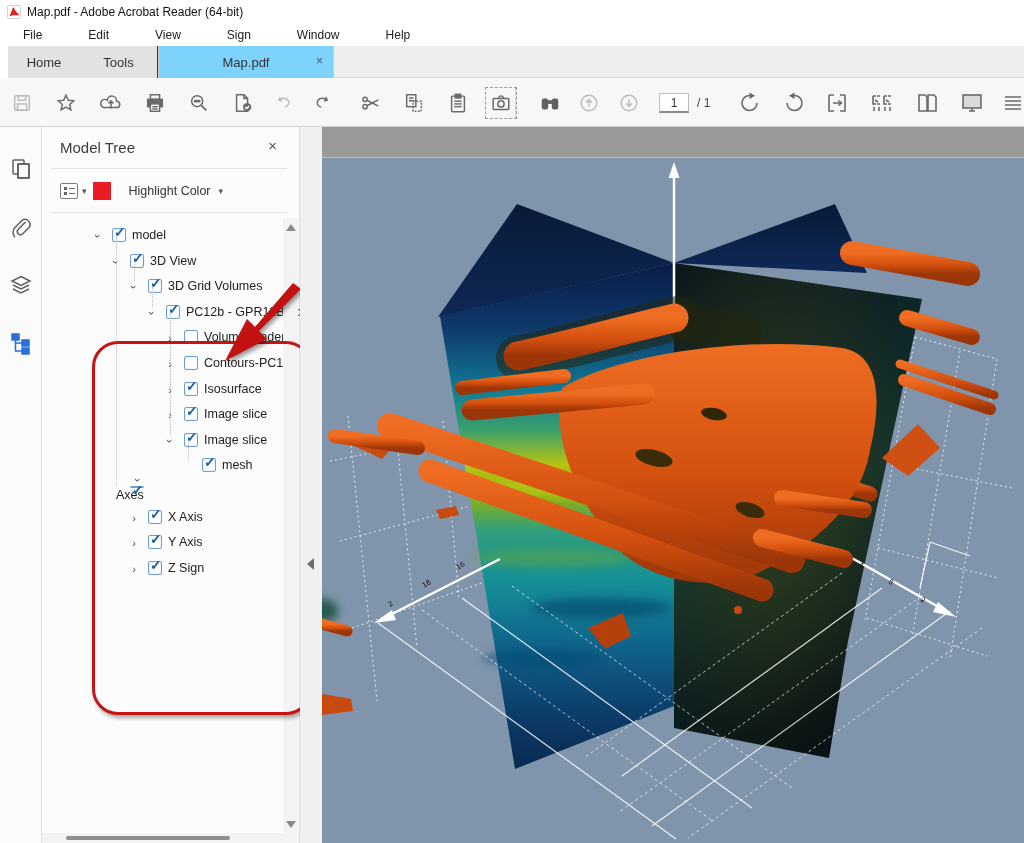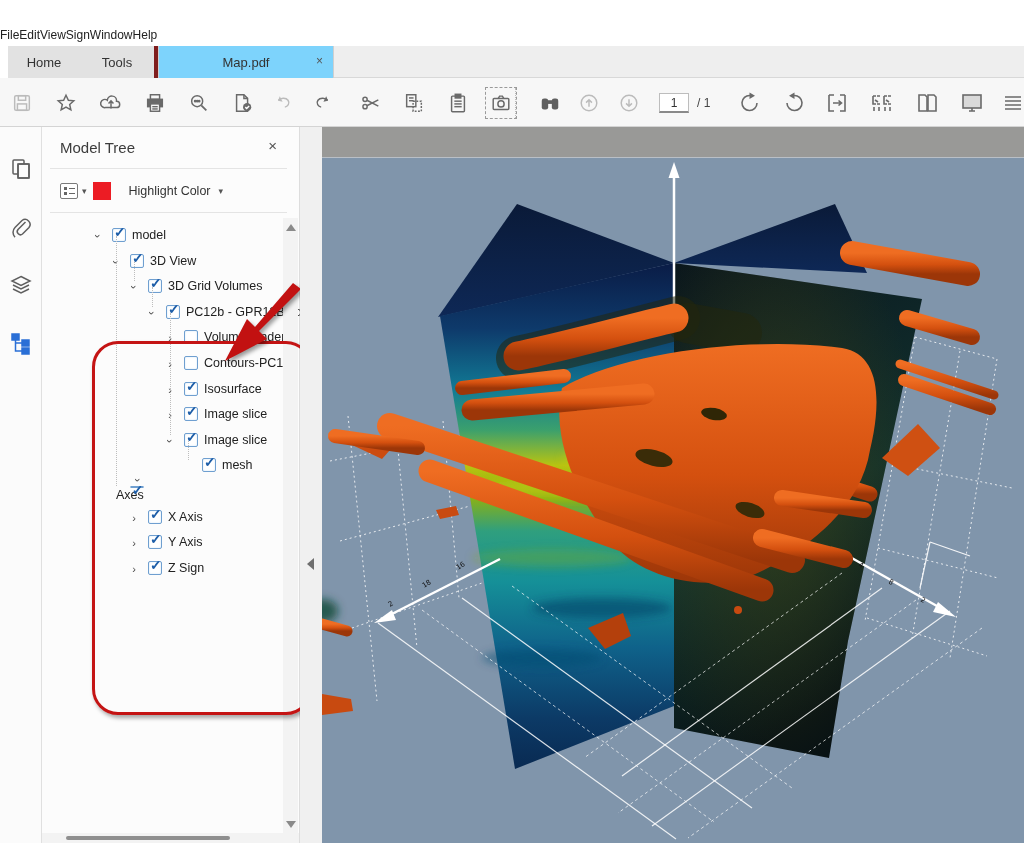"Map.pdf - Adobe Acrobat Reader" div { html: none -> <div> <svg> <rect></rect> <path></path> </svg> <span>Map.pdf - Adobe Acrobat Reader (64-bit)</span> </div> }
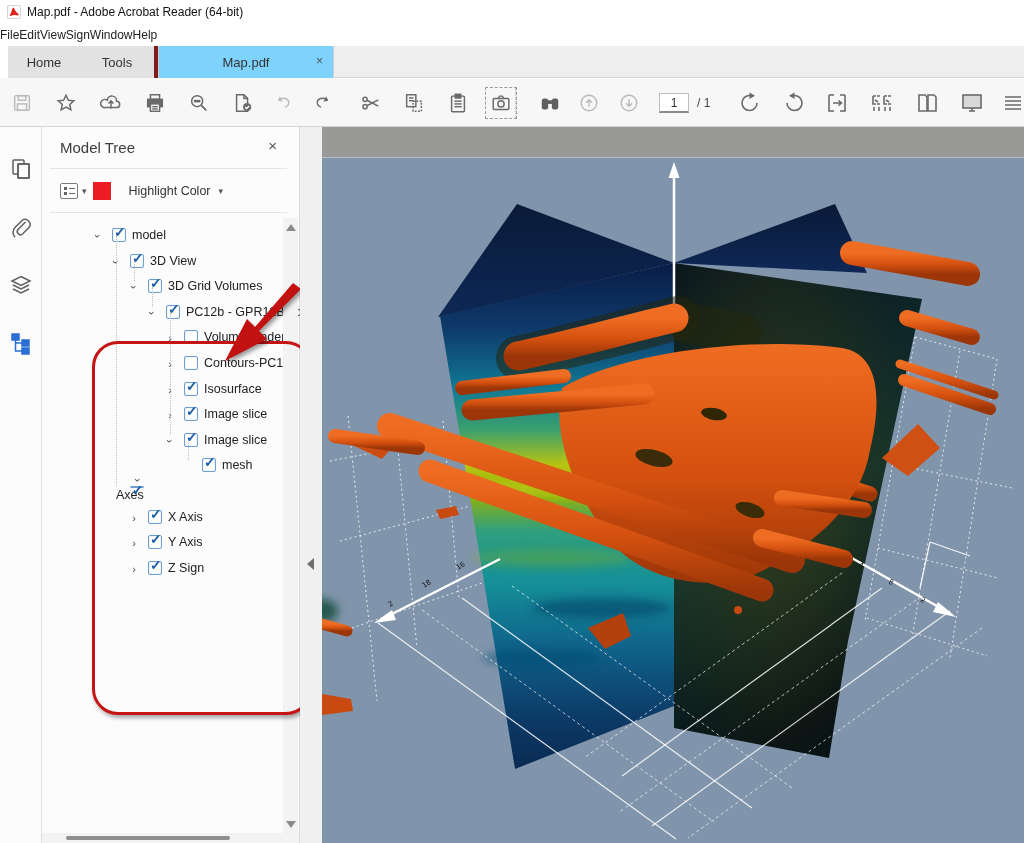"File" #menubar .mi { padding: 3px 0 -> 3px 23px }
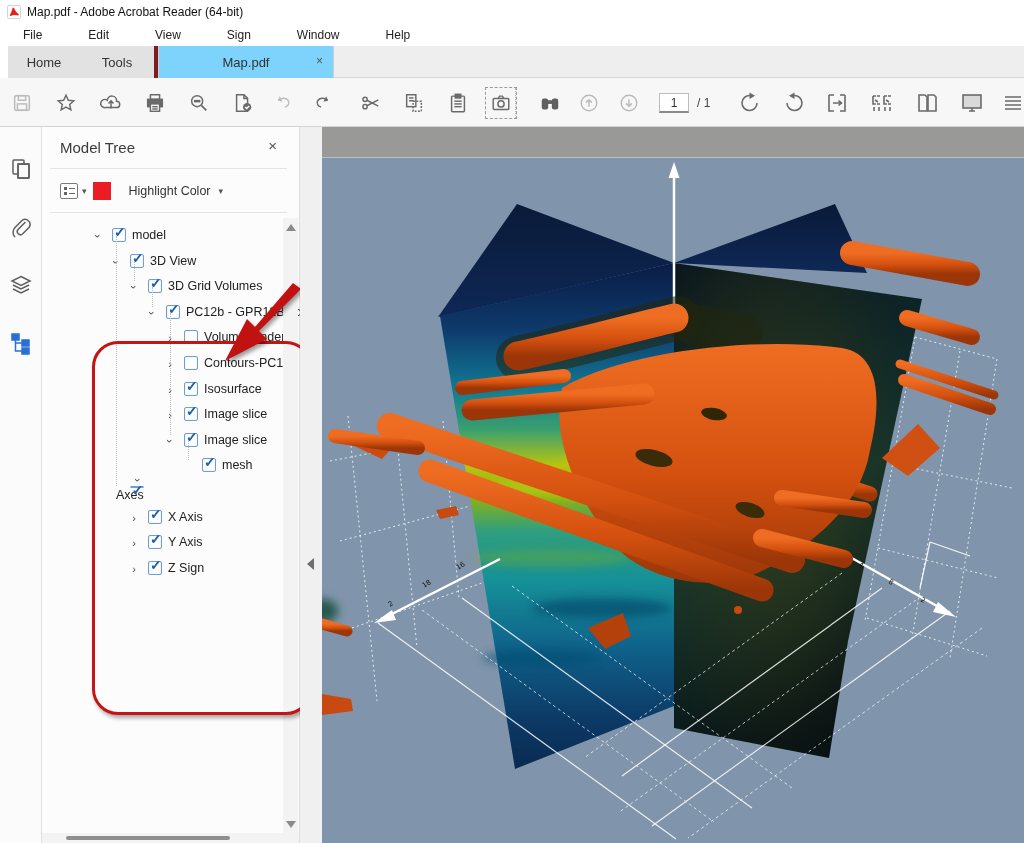"Tools" #tab-tools { border-right: 4px solid #7f1d1d -> 1px solid #7f1d1d }
